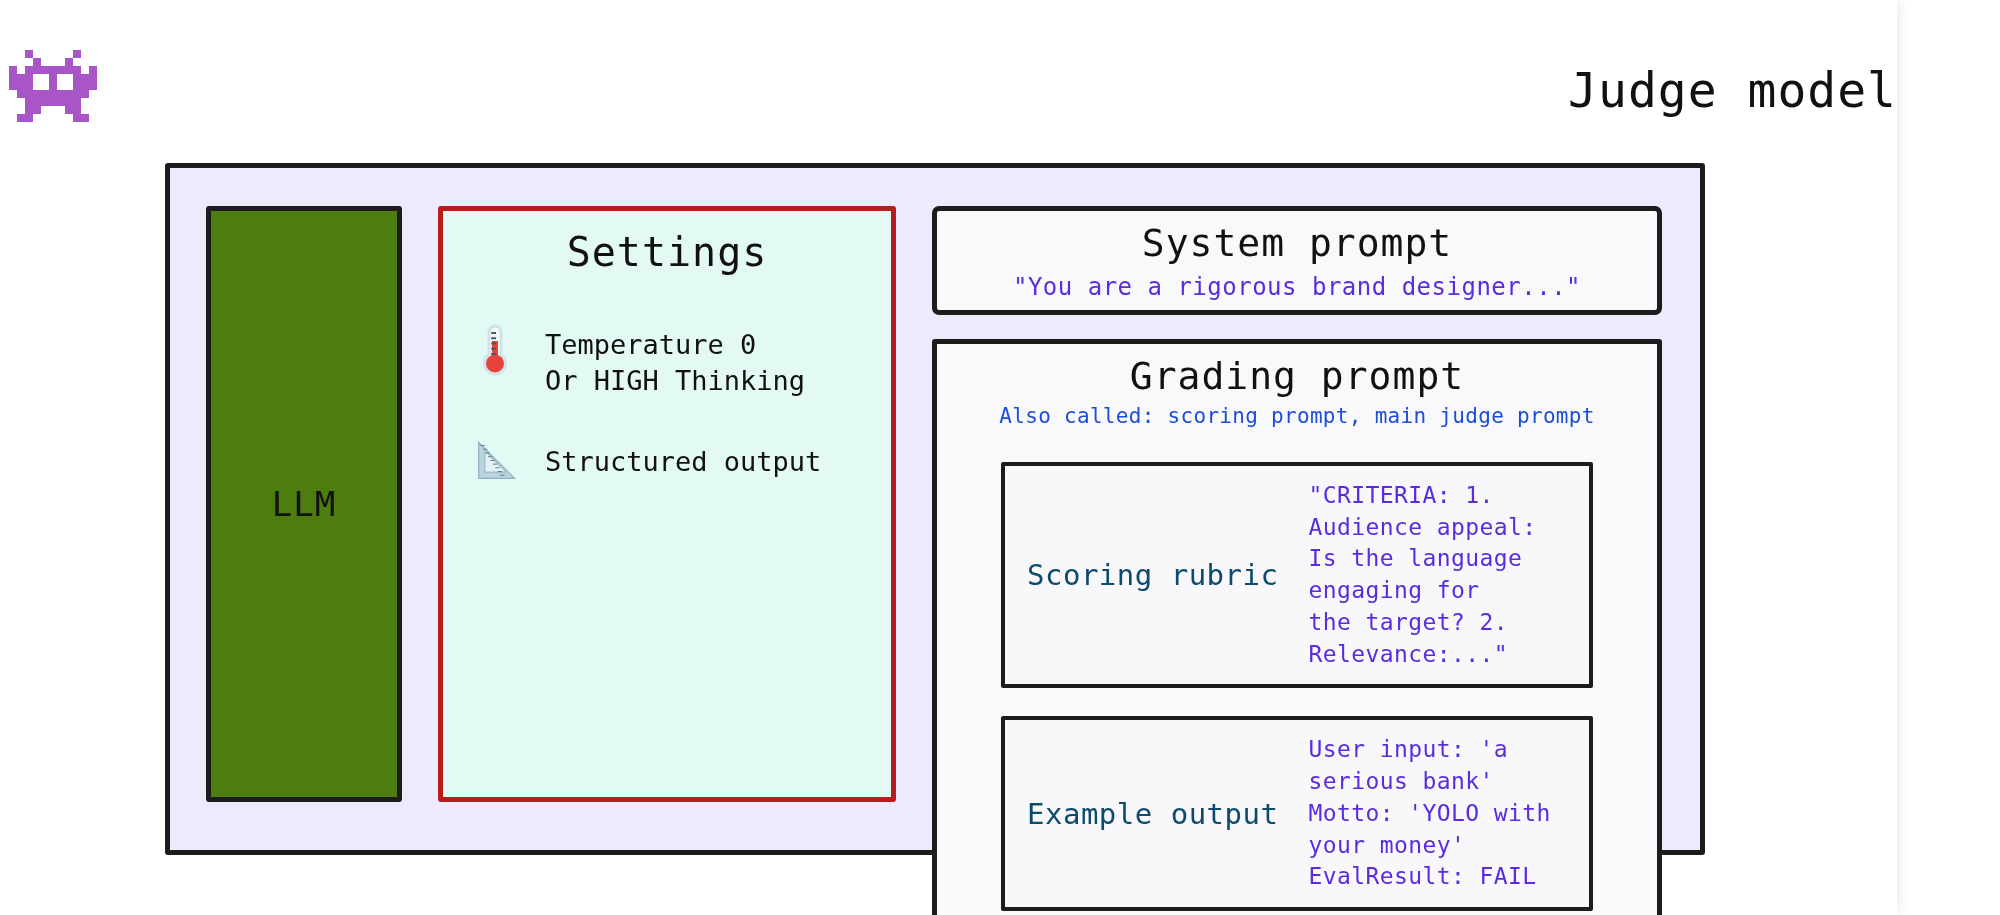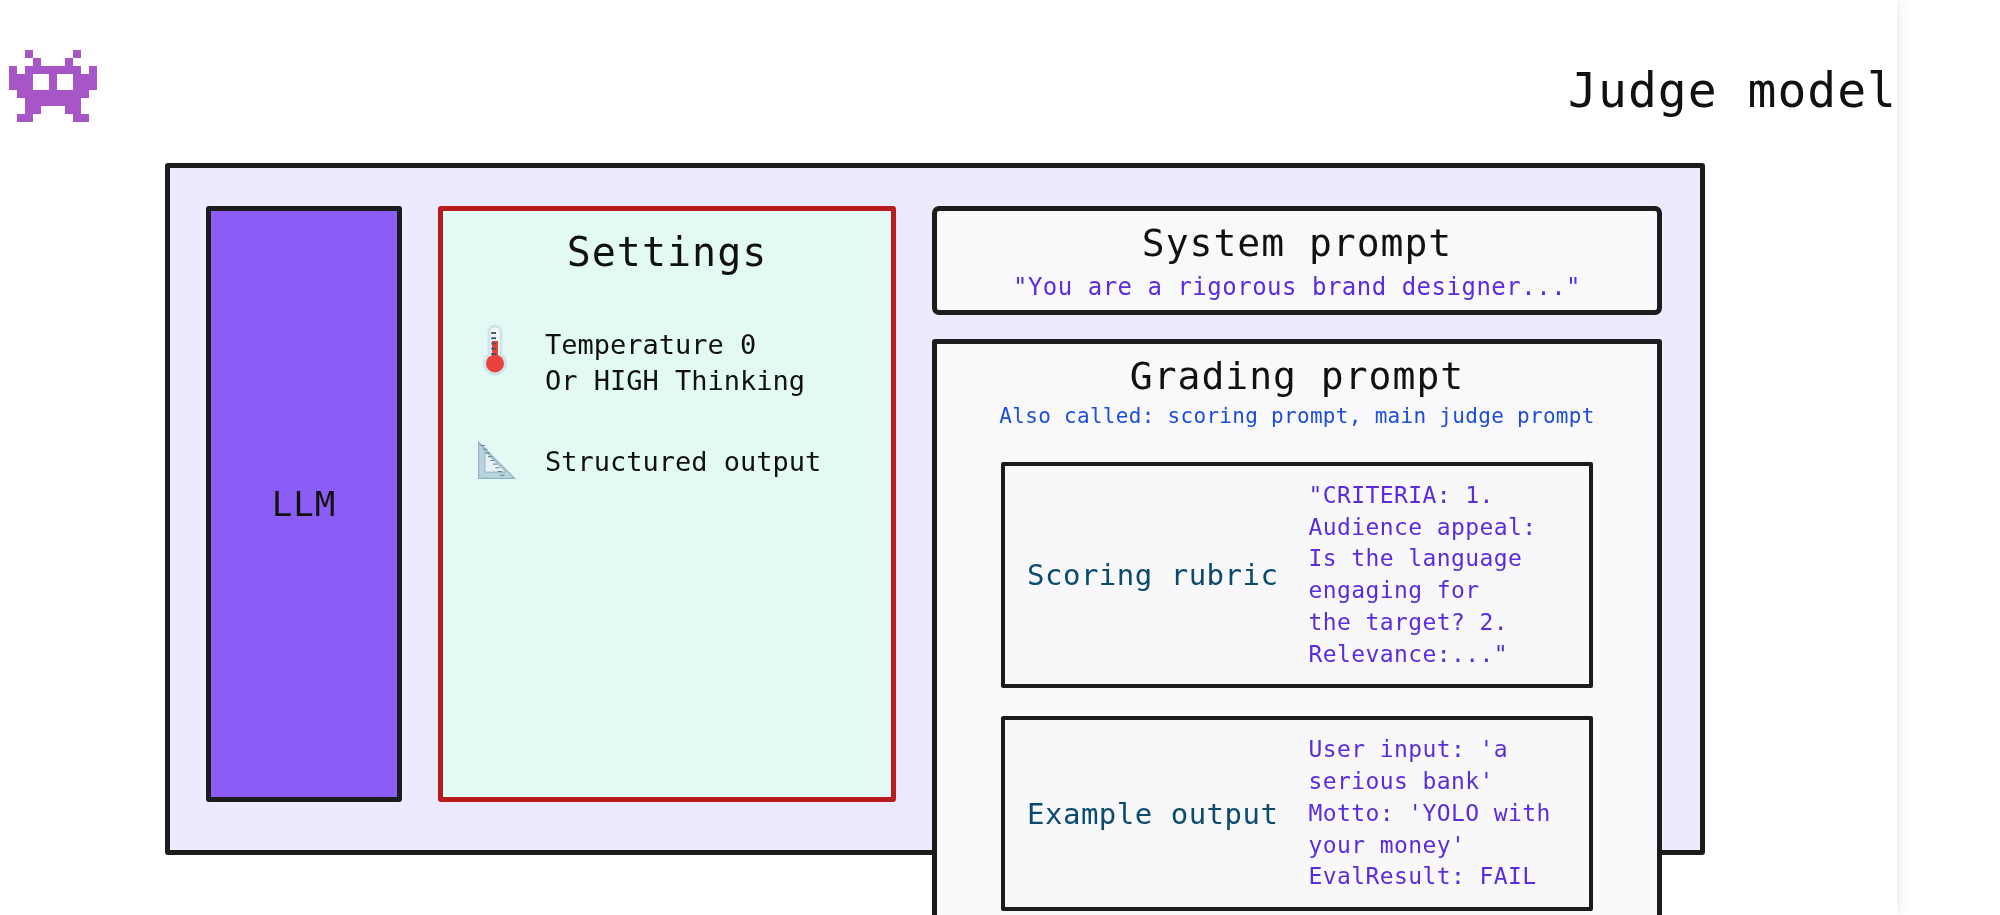"LLM" #llm-box { background: #8b5cf6 -> #4d7c0f }
